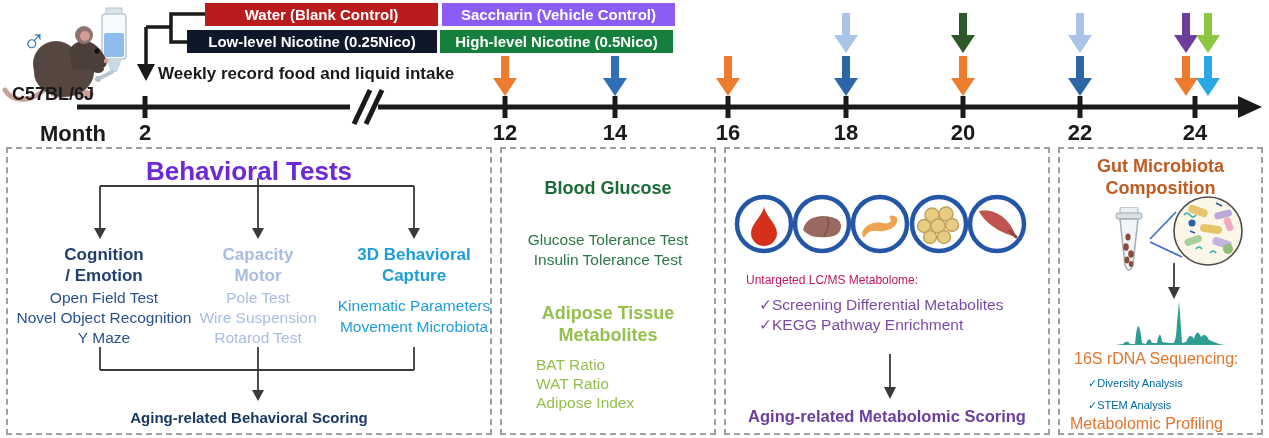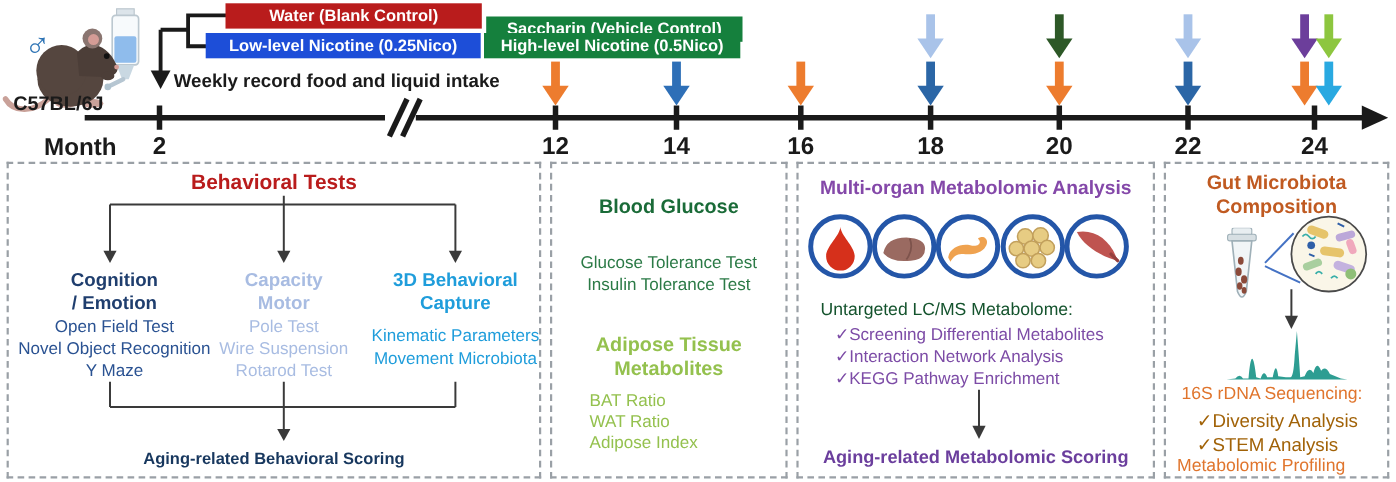"Saccharin (Vehicle Control)" div.lg { background: #15803d -> #8b5cf6; top: 15px -> 3px }
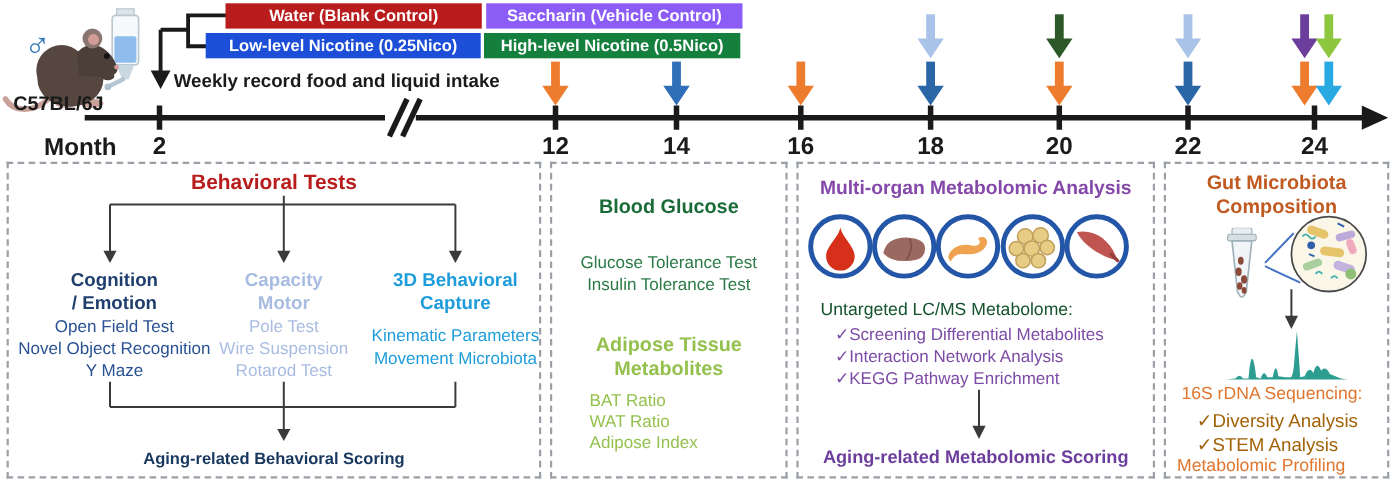"Low-level Nicotine (0.25Nico)" div.lg { background: #1d4ed8 -> #0f172a }
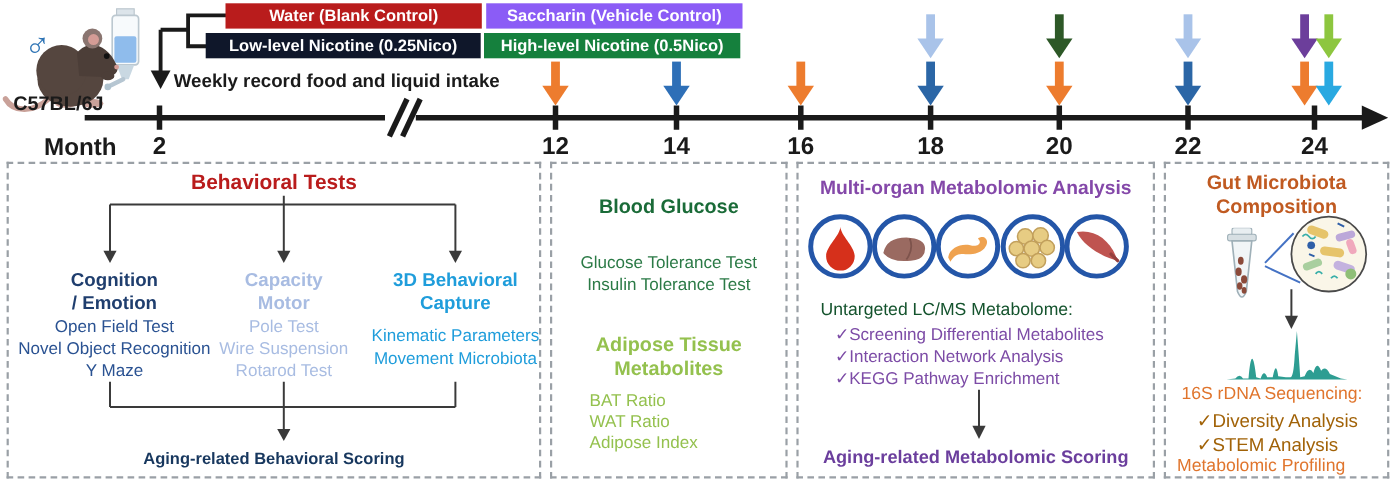"Behavioral Tests" div.abs { color: #b91c1c -> #6d28d9; font-size: 19px -> 26px }
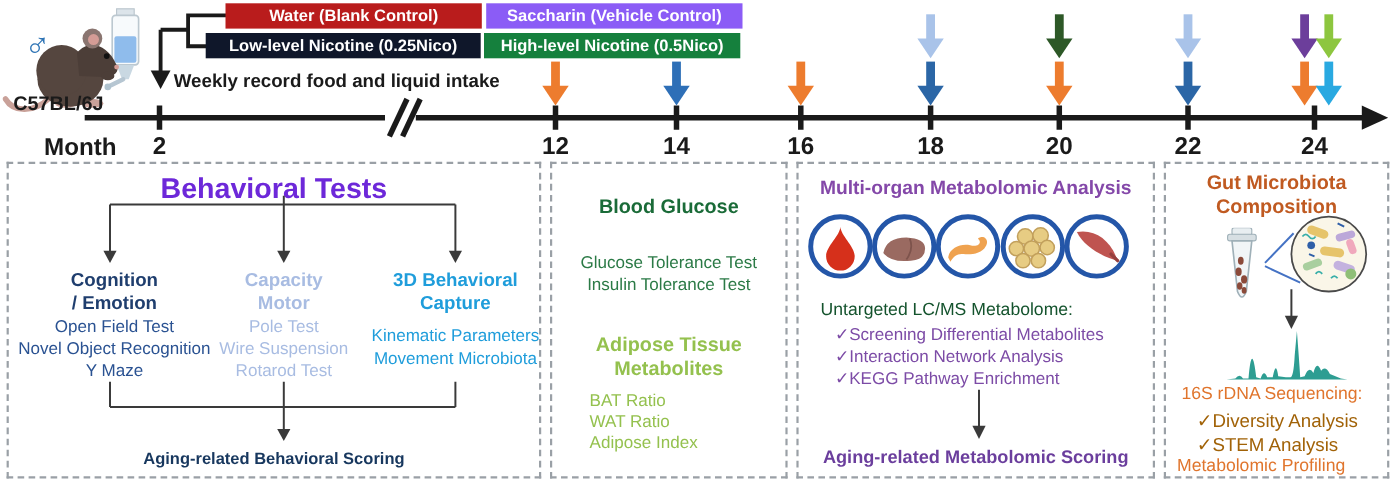"Multi-organ Metabolomic Analysis" div.abs { html: <div>Multi-organ Metabolomic Analysis</div> -> none }
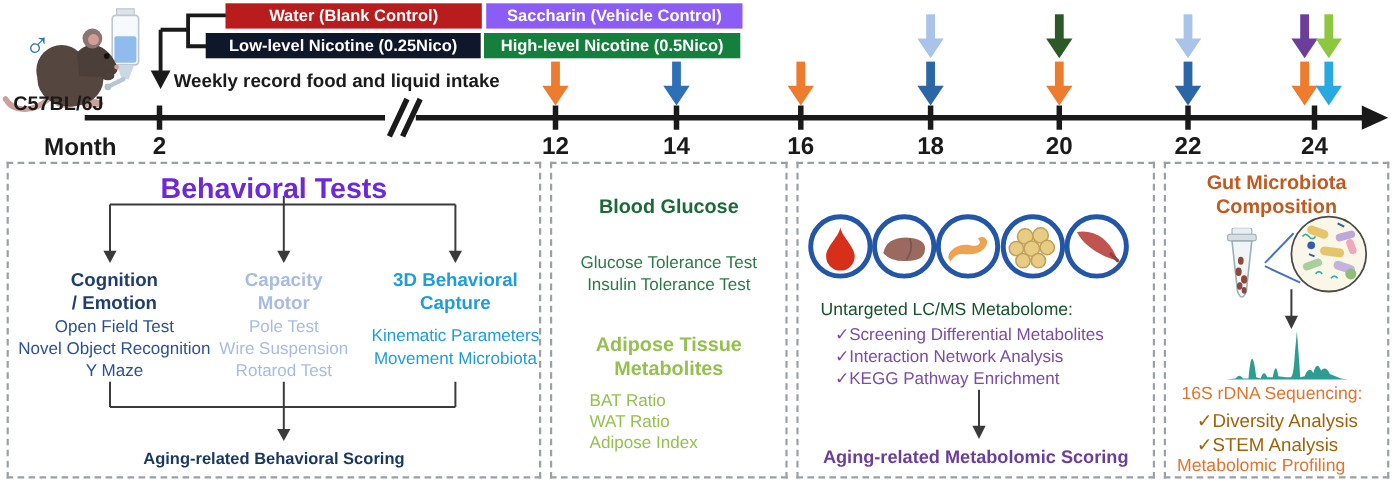"Untargeted LC/MS Metabolome:" div.abs { color: #14532d -> #be185d; font-size: 16px -> 12px }
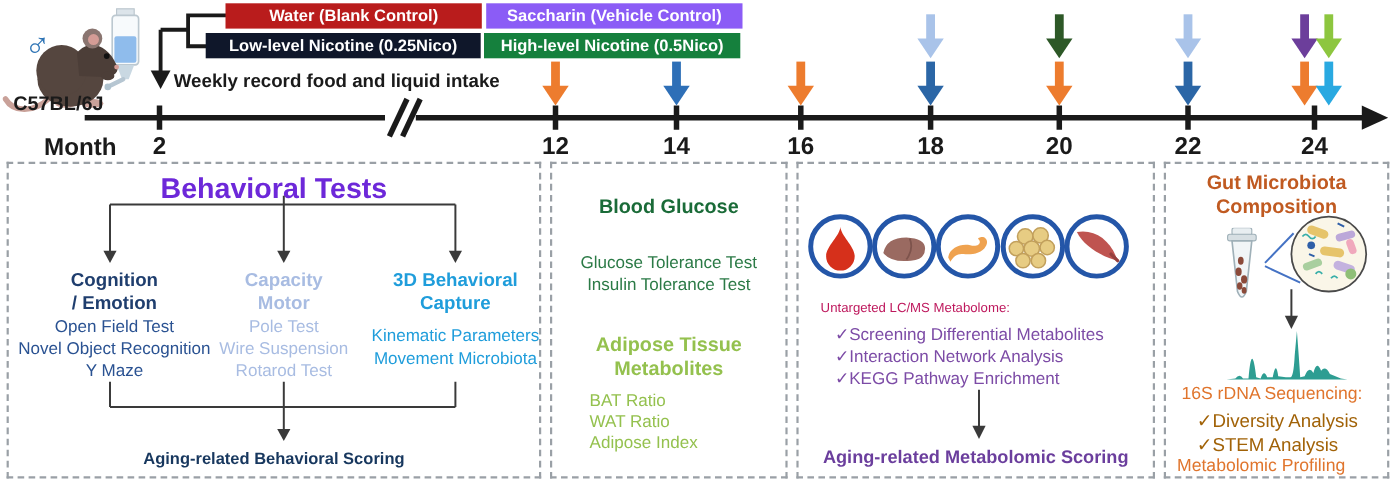"✓Interaction Network Analysis" div.itm { html: <div>✓Interaction Network Analysis</div> -> none }
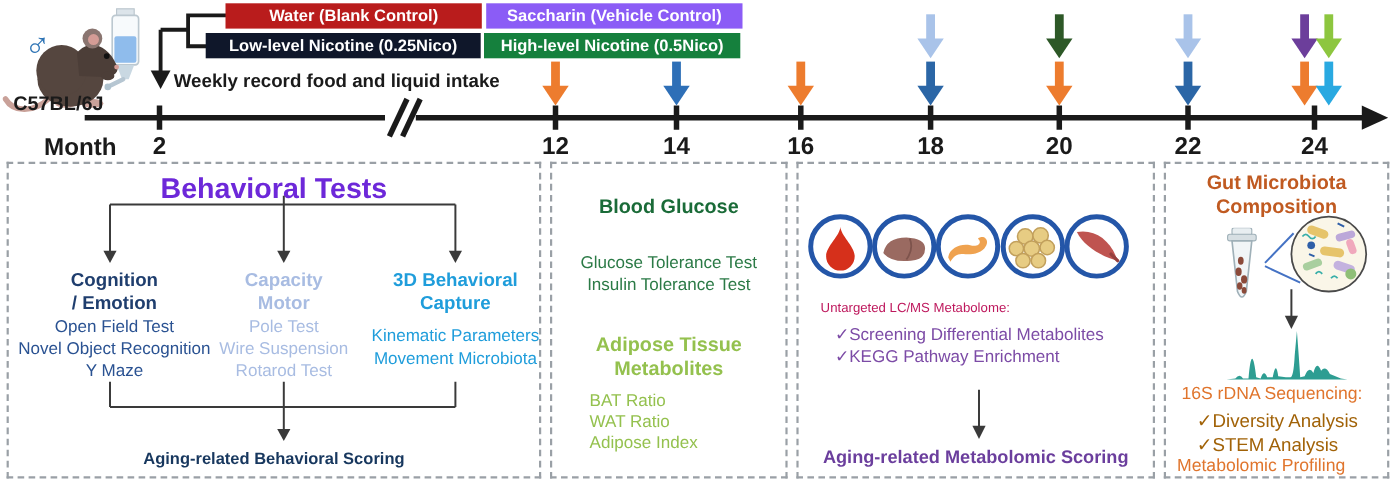"✓Diversity Analysis" div.abs { color: #a16207 -> #0369a1; font-size: 17px -> 11px }
